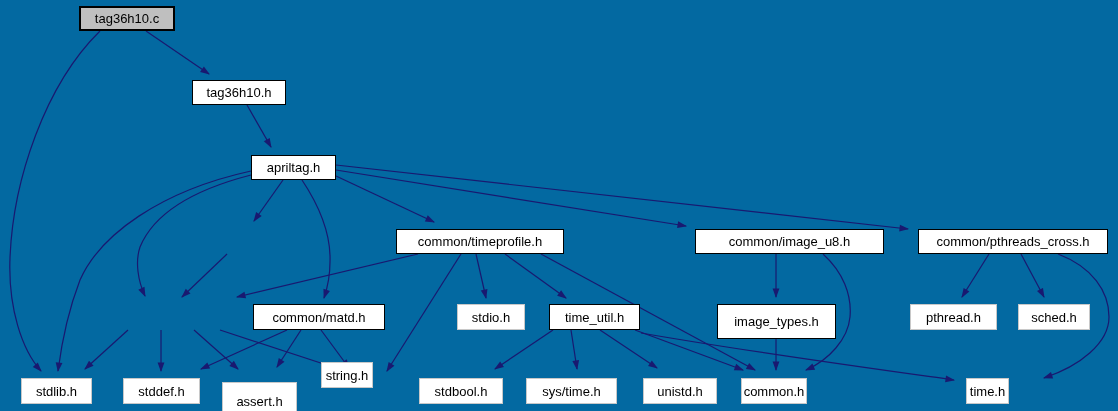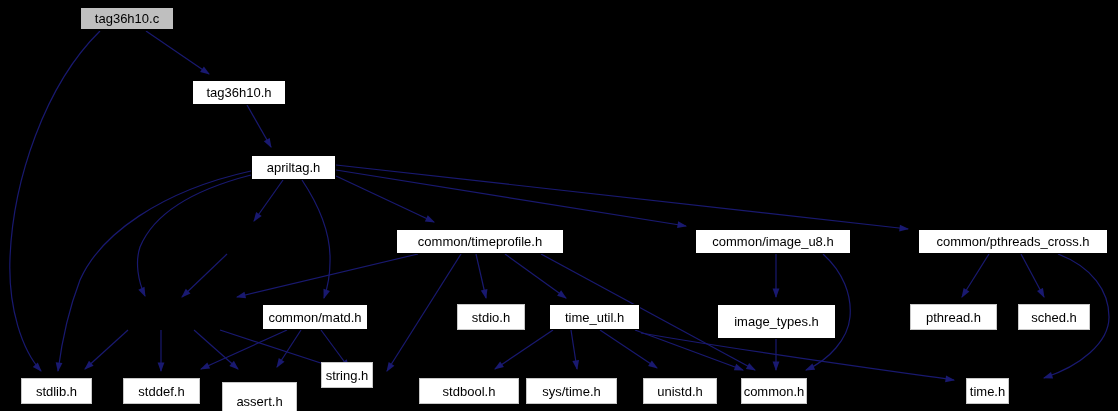"tag36h10.c" .canvas { background: #000000 -> #0369a1 }
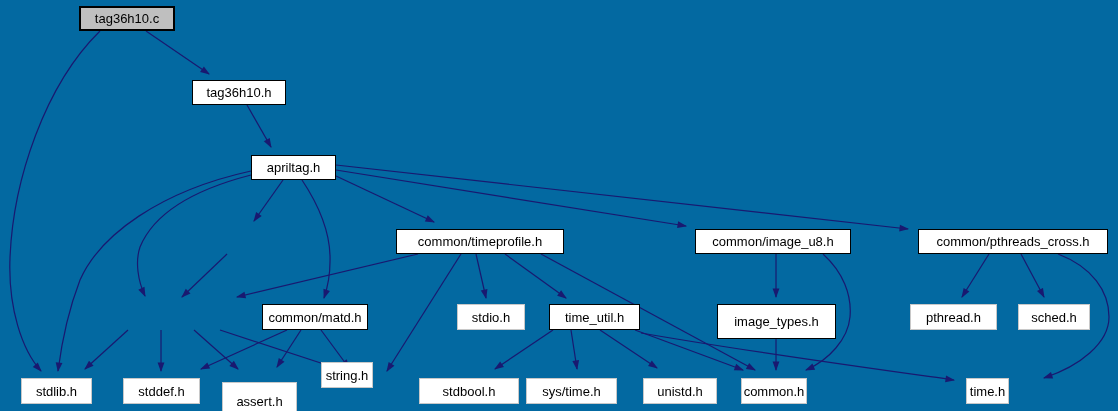"common/image_u8.h" div.node { width: 156px -> 189px }
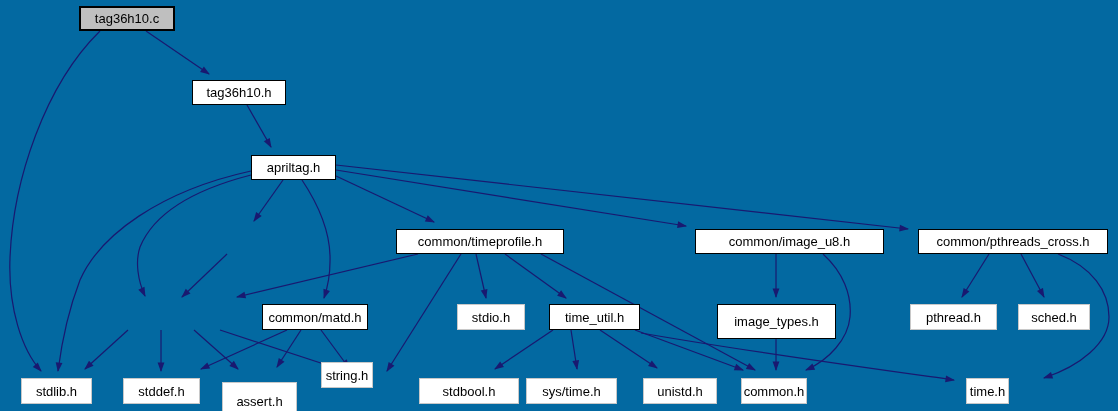"common/matd.h" div.node { left: 262px -> 253px; width: 106px -> 132px }
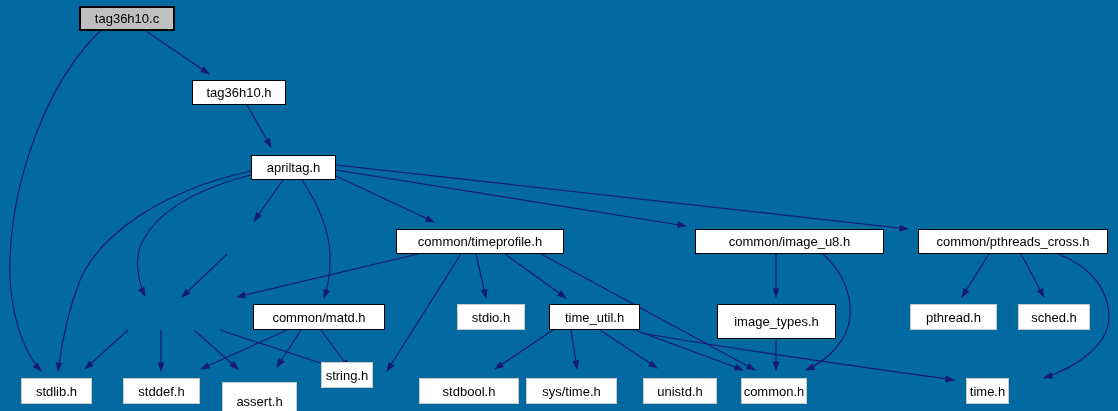"stdbool.h" div.node { width: 100px -> 84px }
